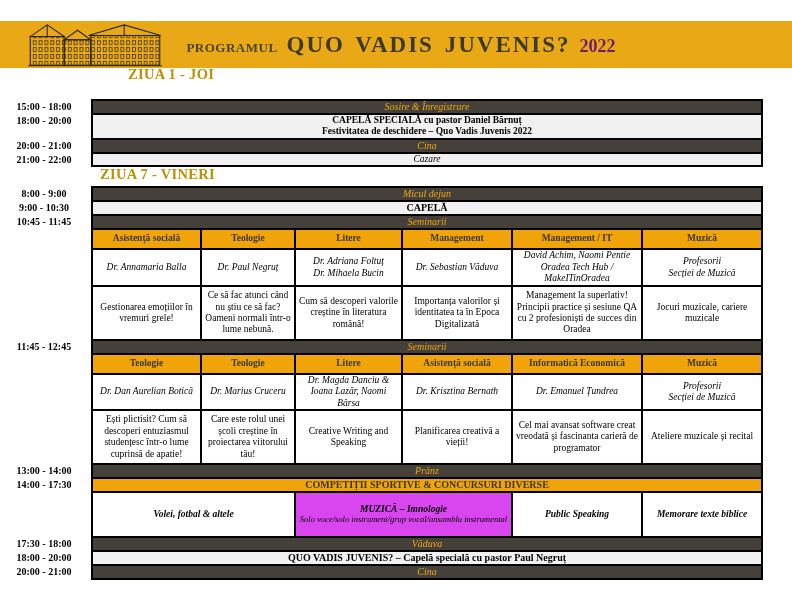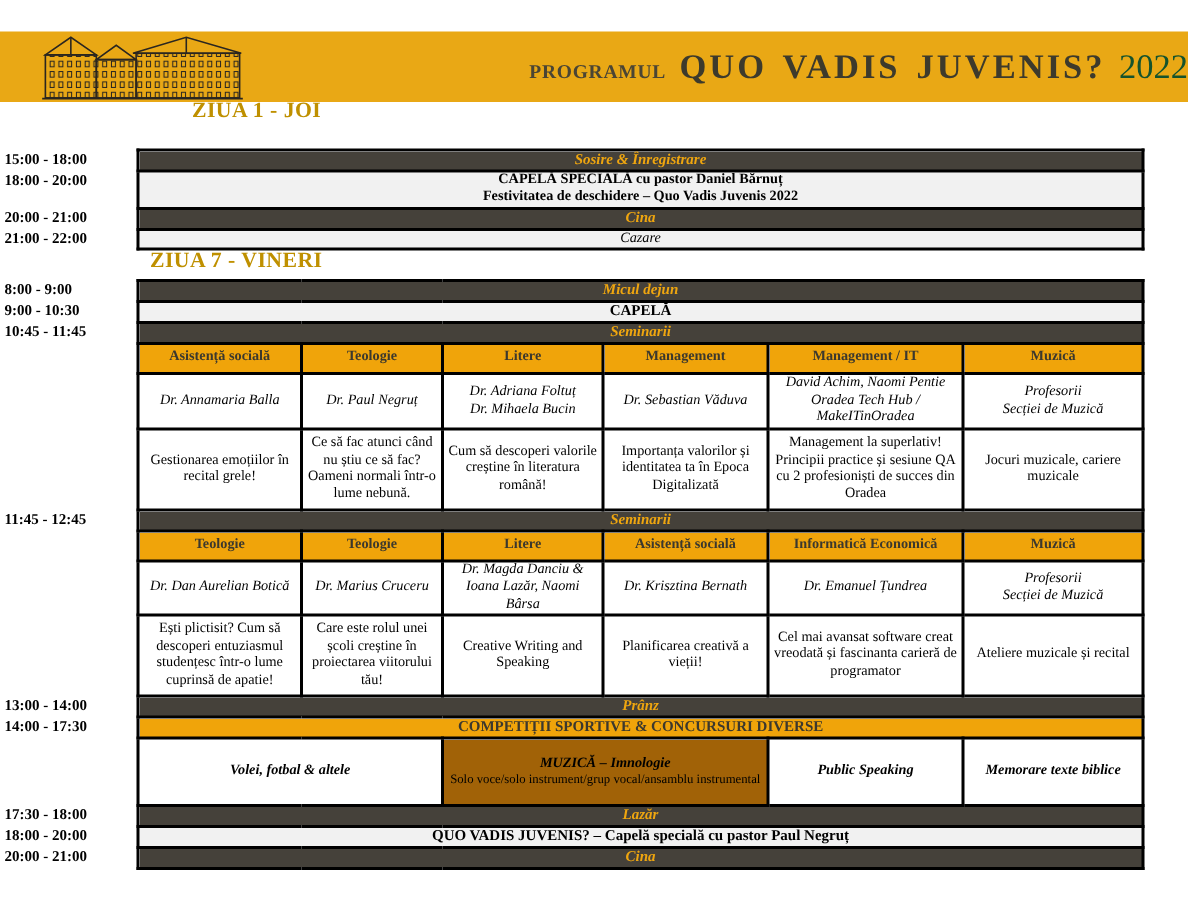"PROGRAMUL" .band { justify-content: flex-end -> center }
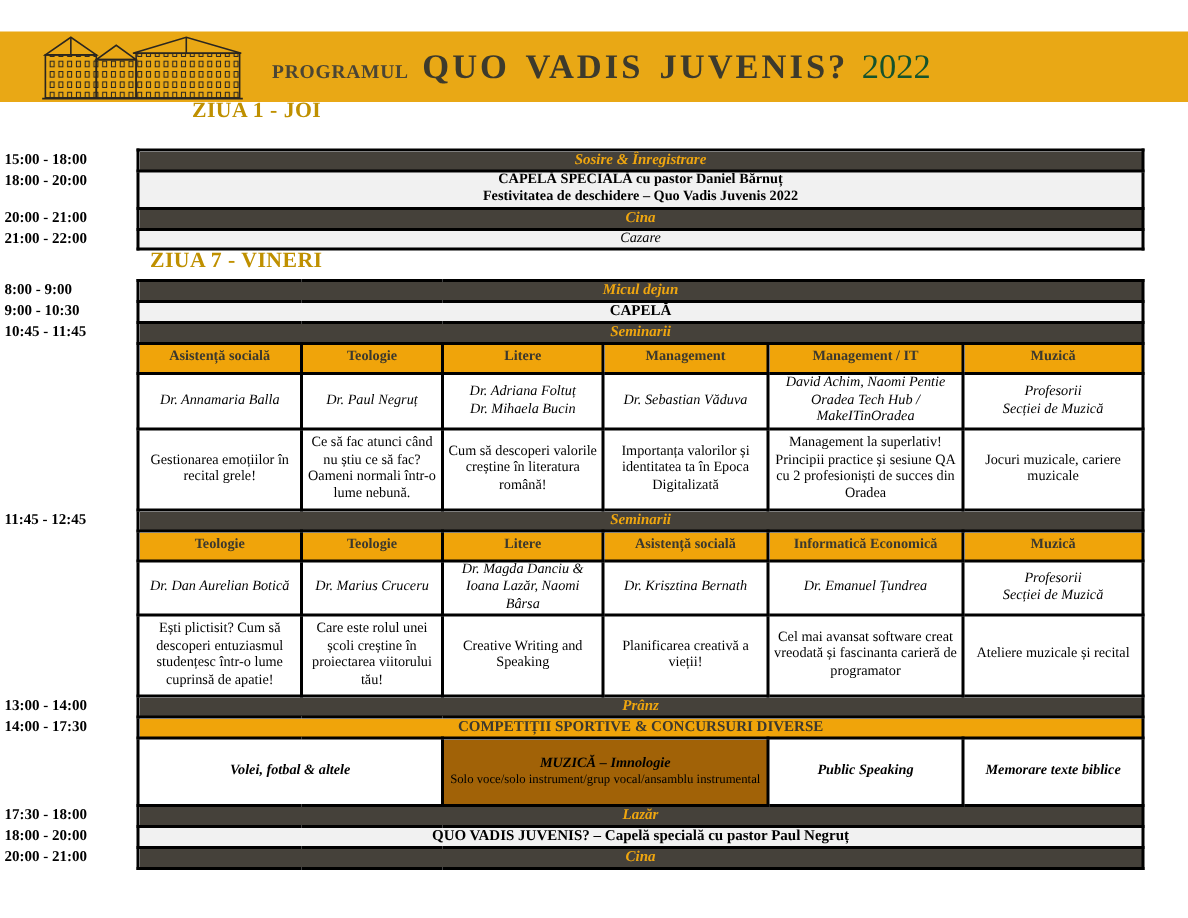"2022" .program-year { color: #14532d -> #701a75; font-size: 23px -> 18px; font-weight: normal -> bold }
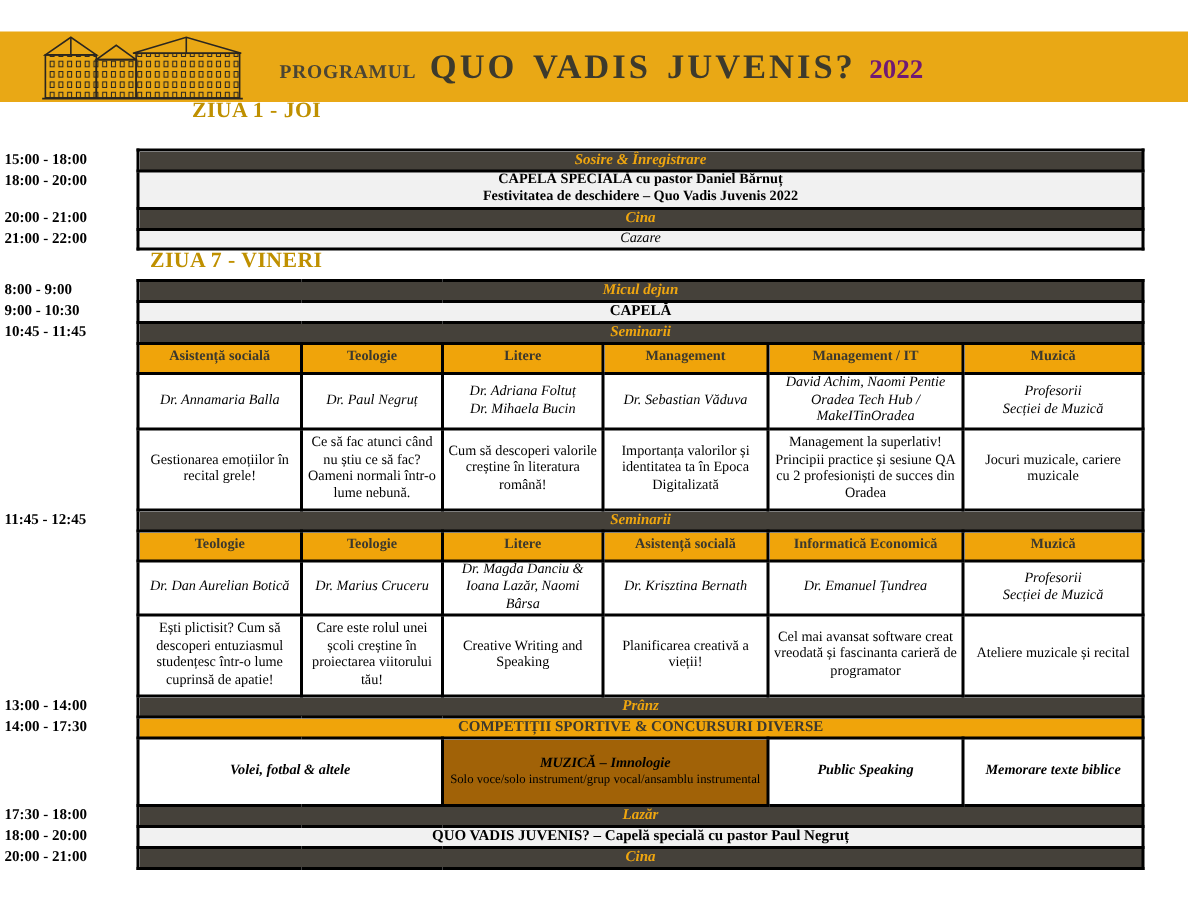"15:00 - 18:00" td.time { text-align: left -> center }
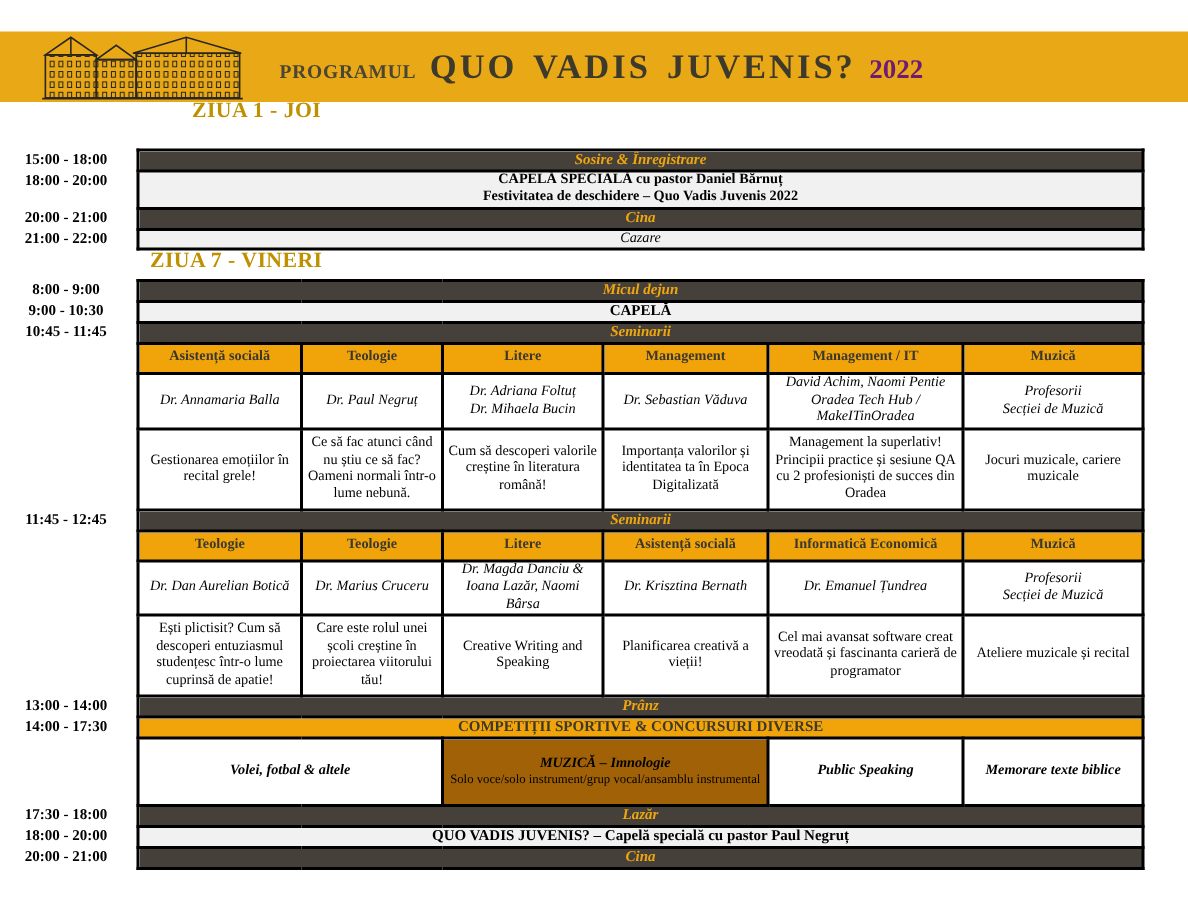"Sosire & Înregistrare" .dark { font-weight: bold -> normal }
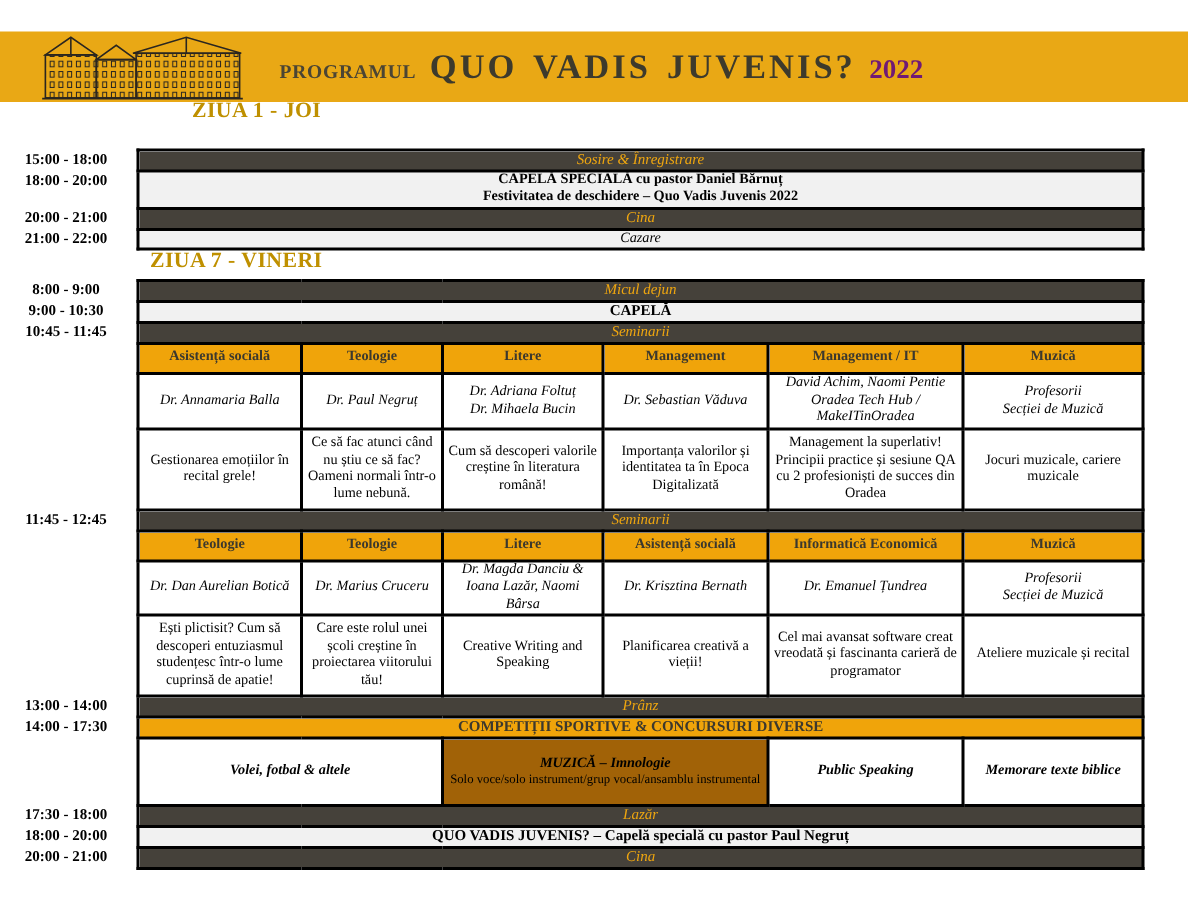"Gestionarea emoțiilor în recital grele!" td.topic { text: recital -> vremuri }
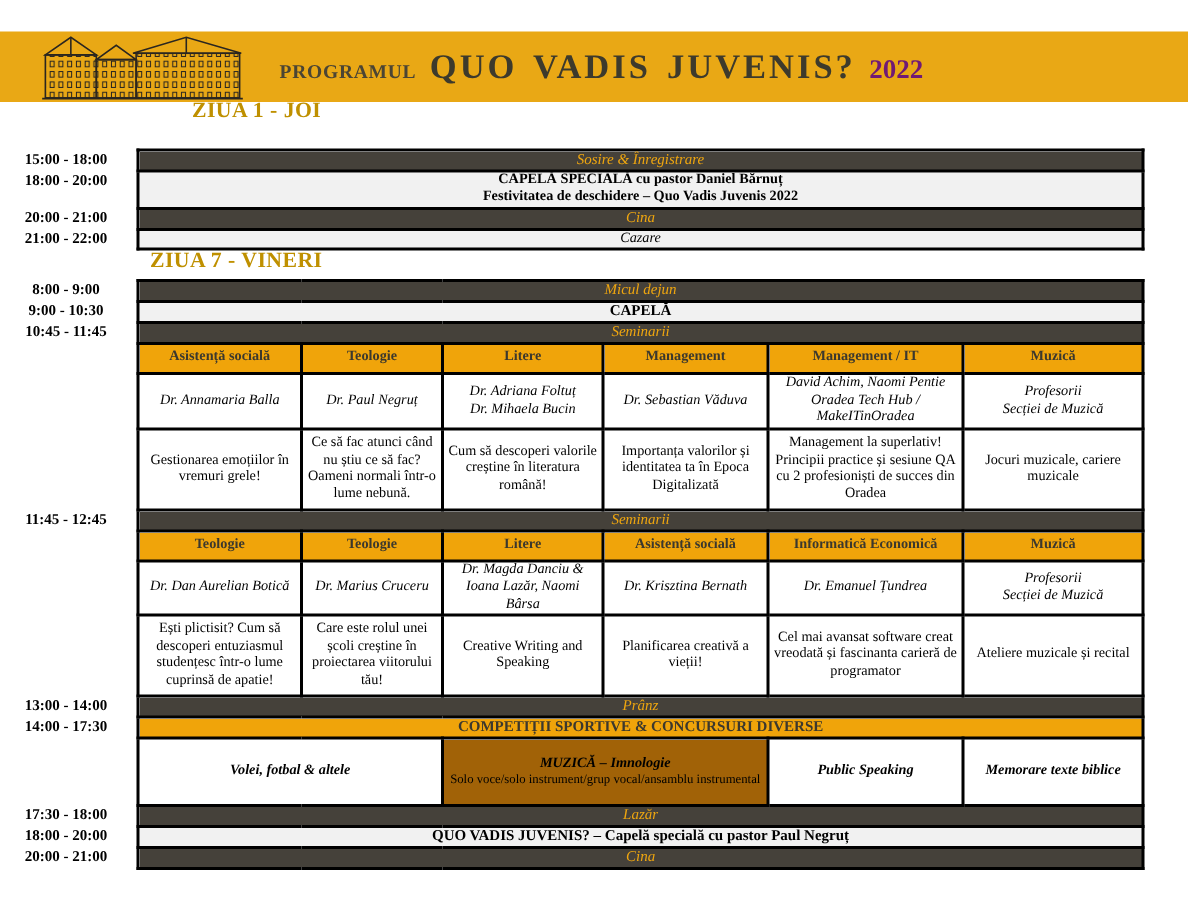"MUZICĂ – Imnologie" .music-cell { background: #a16207 -> #d946ef }
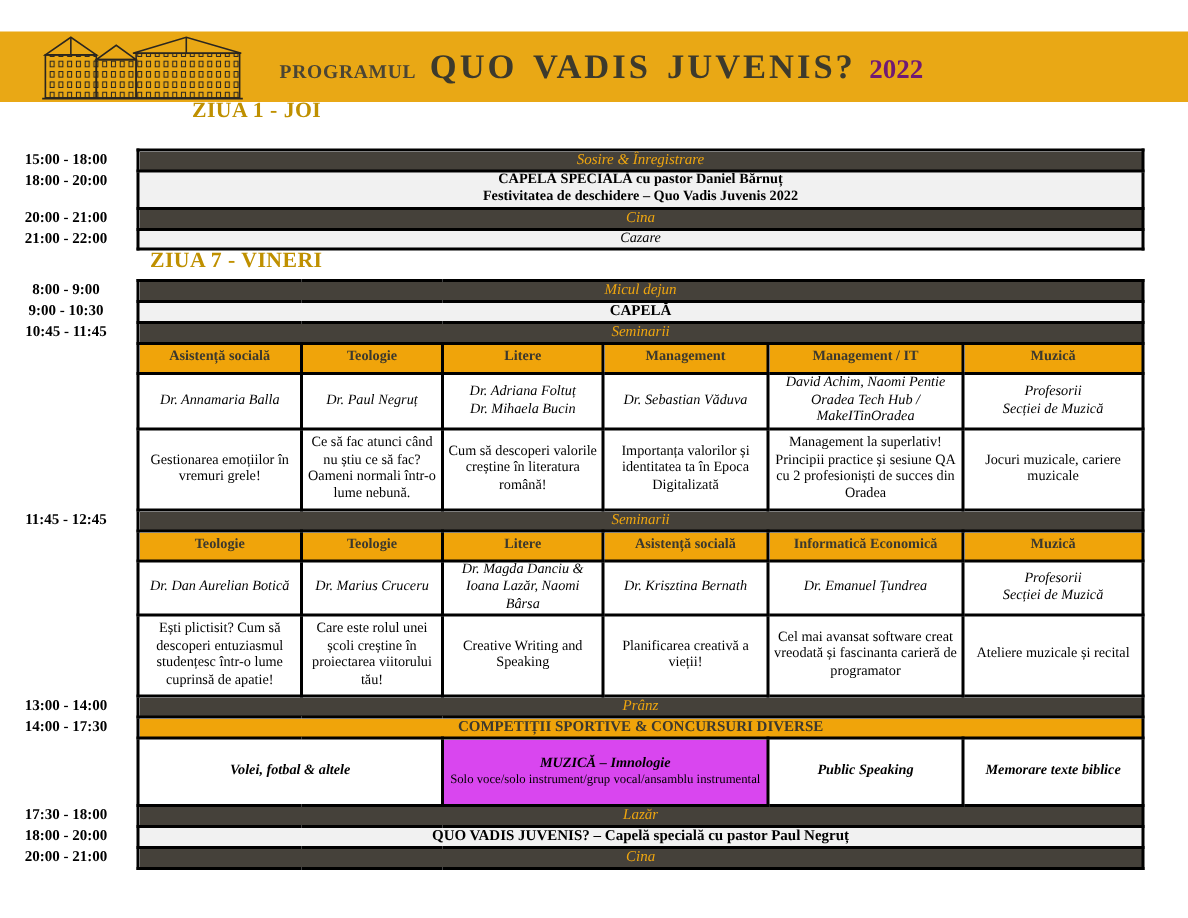"Solo voce/solo instrument/grup" .music-sub { font-style: none -> italic }
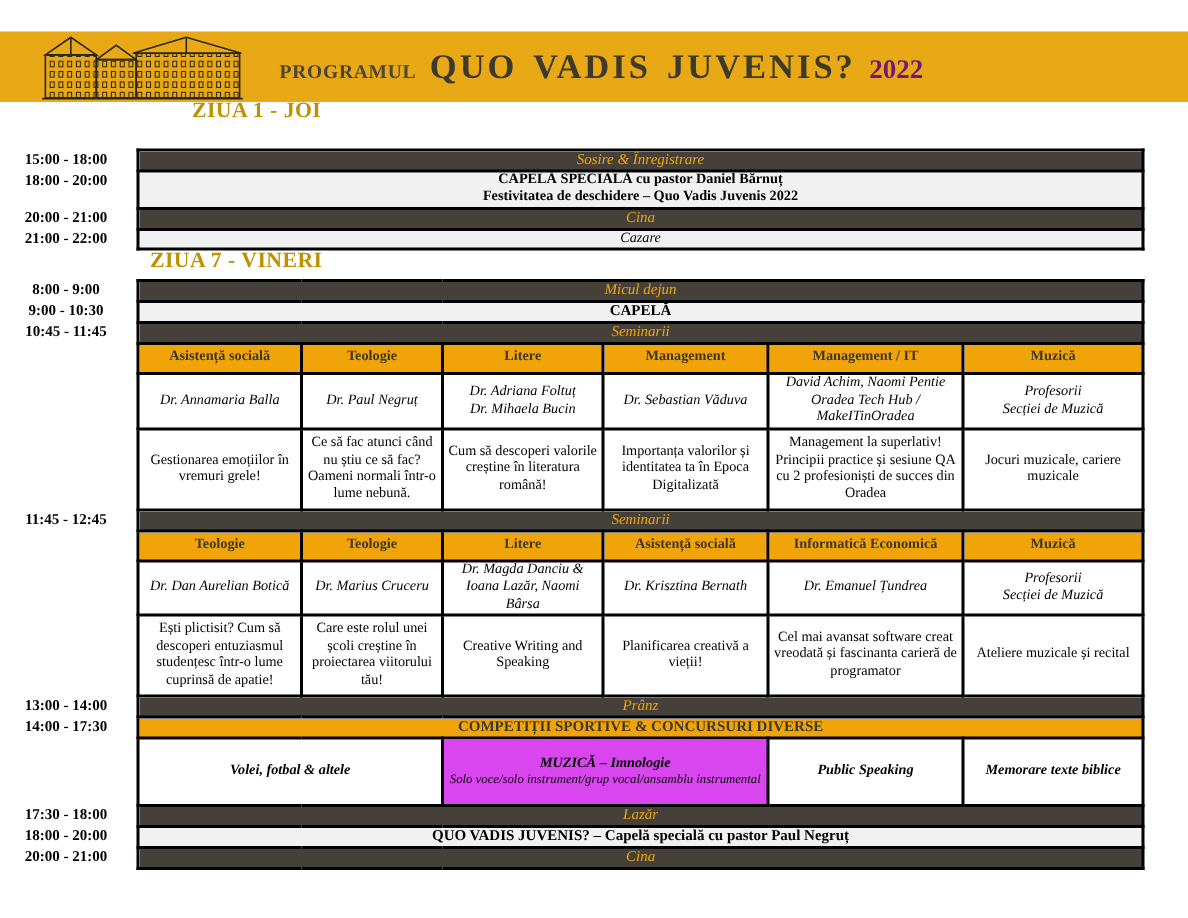"Lazăr" td.dark { text: Lazăr -> Văduva }
